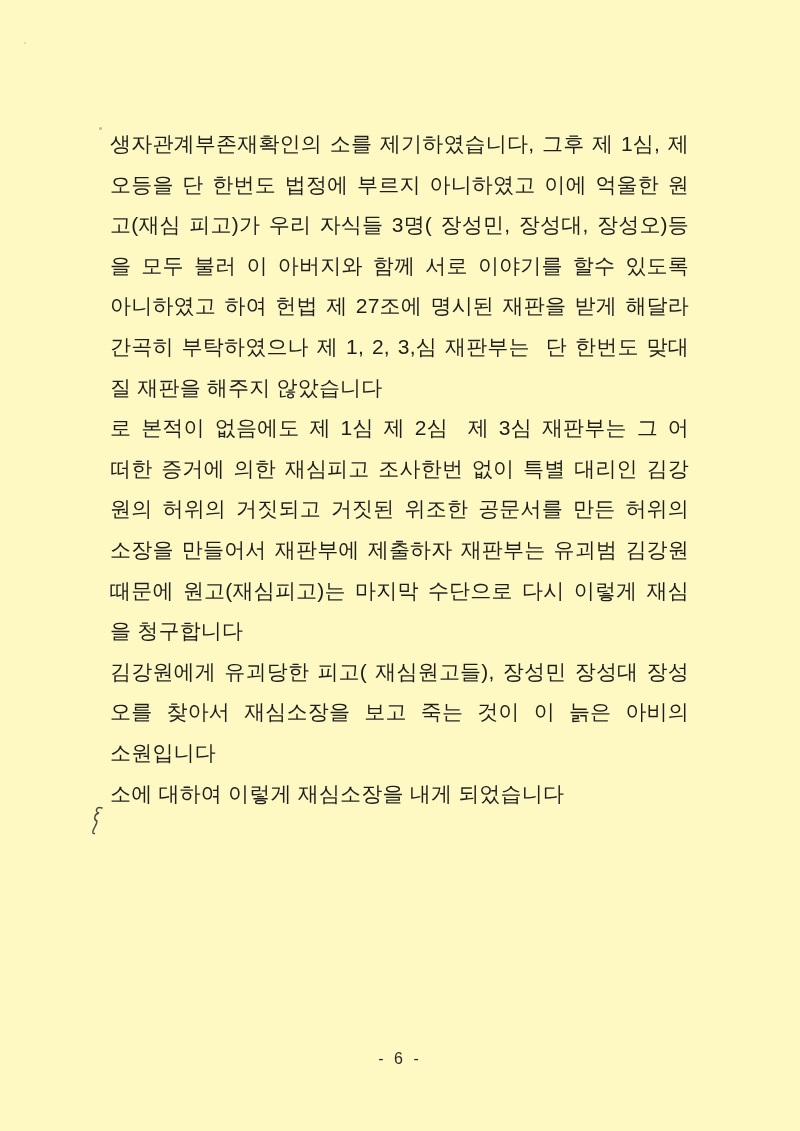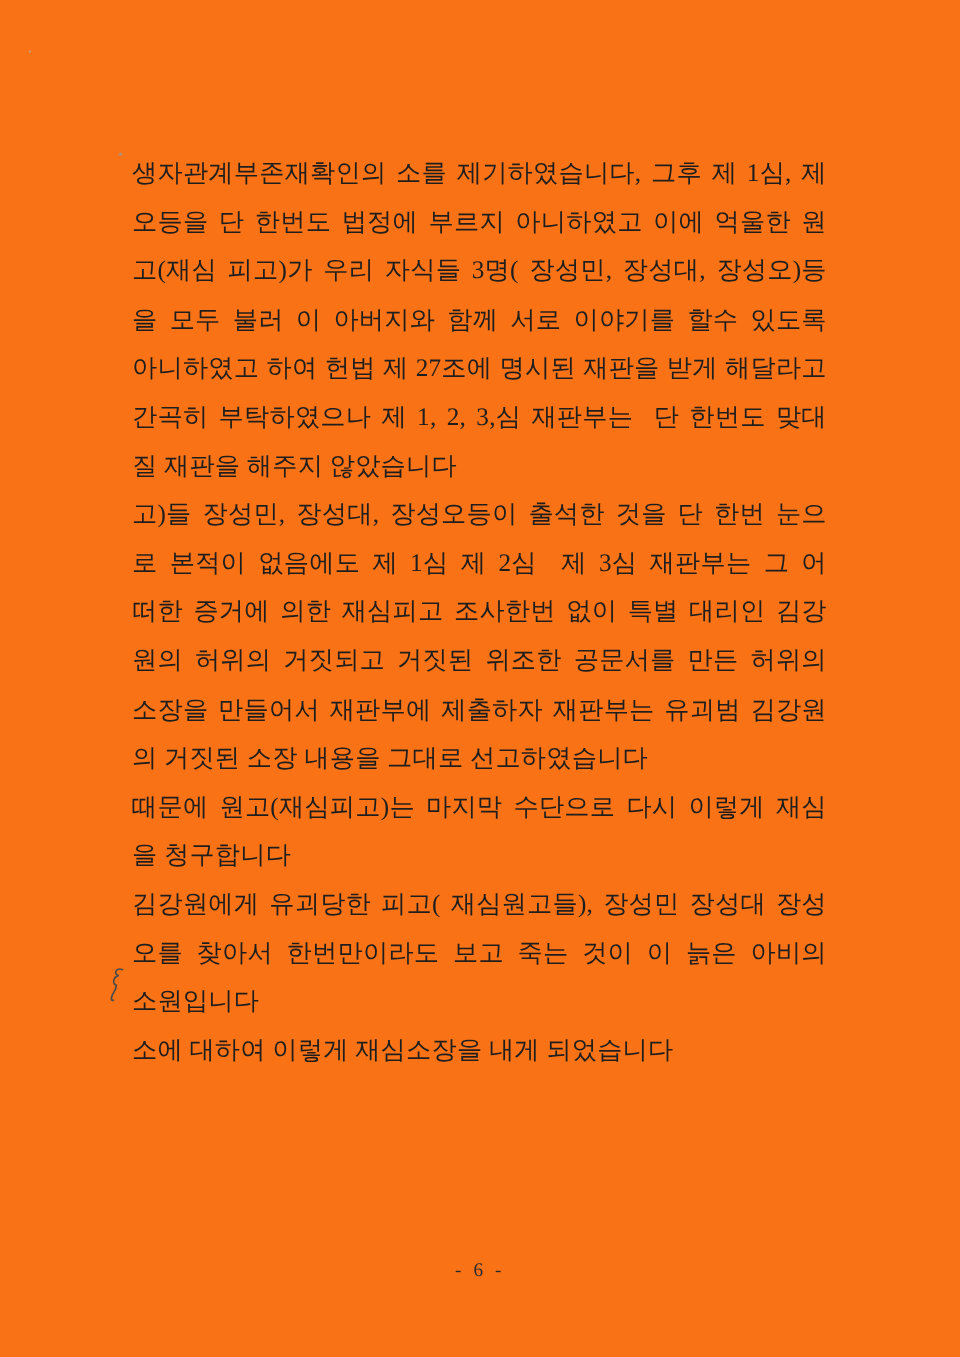"생자관계부존재확인의 소를 제기하였습니다, 그후 제" .page { background: #f97316 -> #fef9c3; font-family: Liberation Serif, serif -> none }
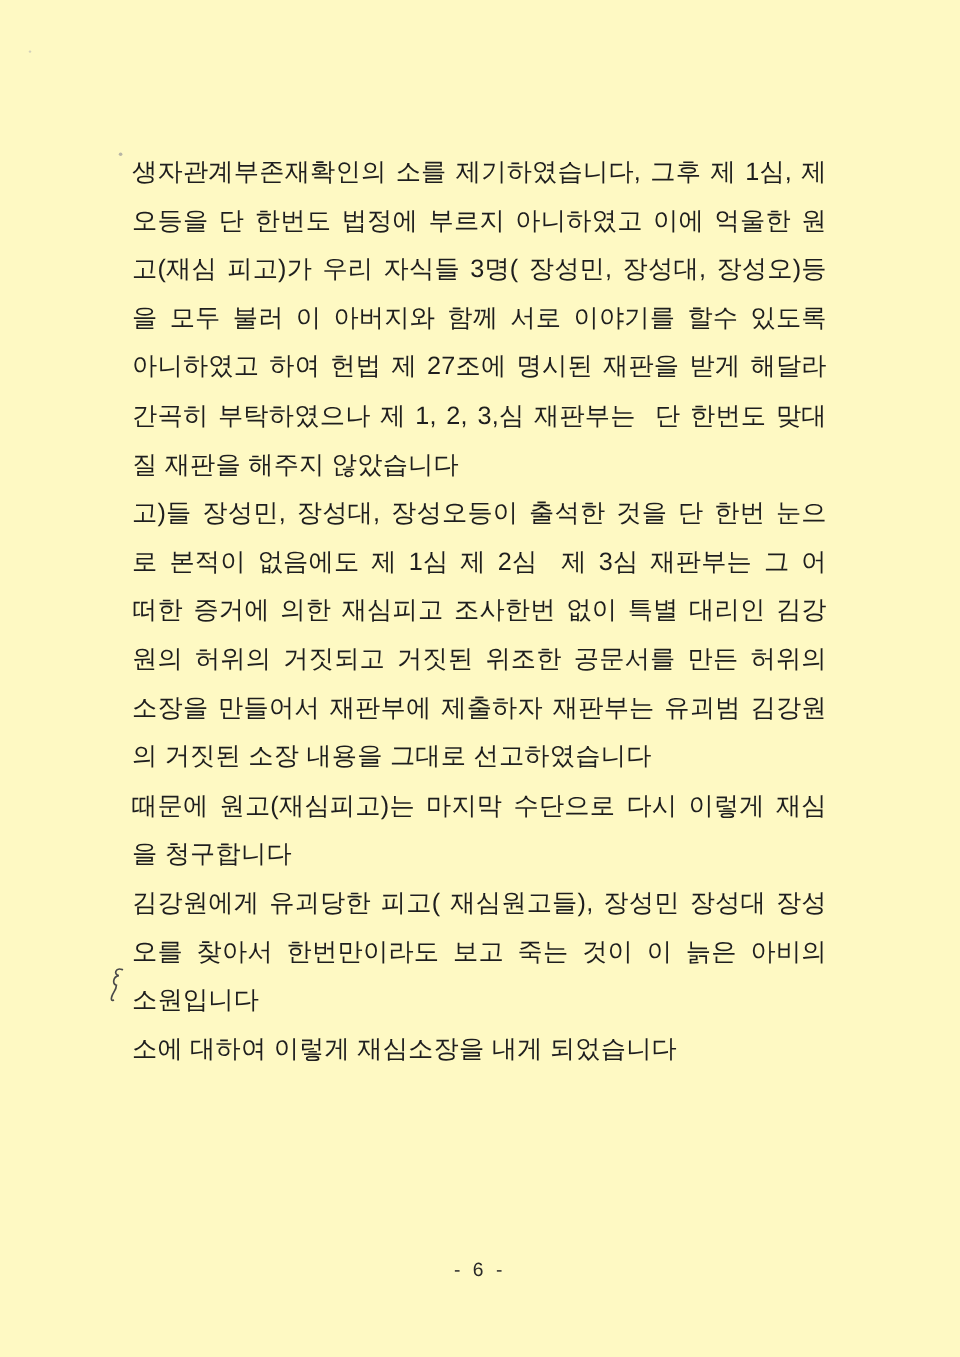"고)들 장성민, 장성대, 장성오등이 출석한" div.line { html: <div>고)들 장성민, 장성대, 장성오등이 출석한 것을 단 한번 눈으</div> -> none }
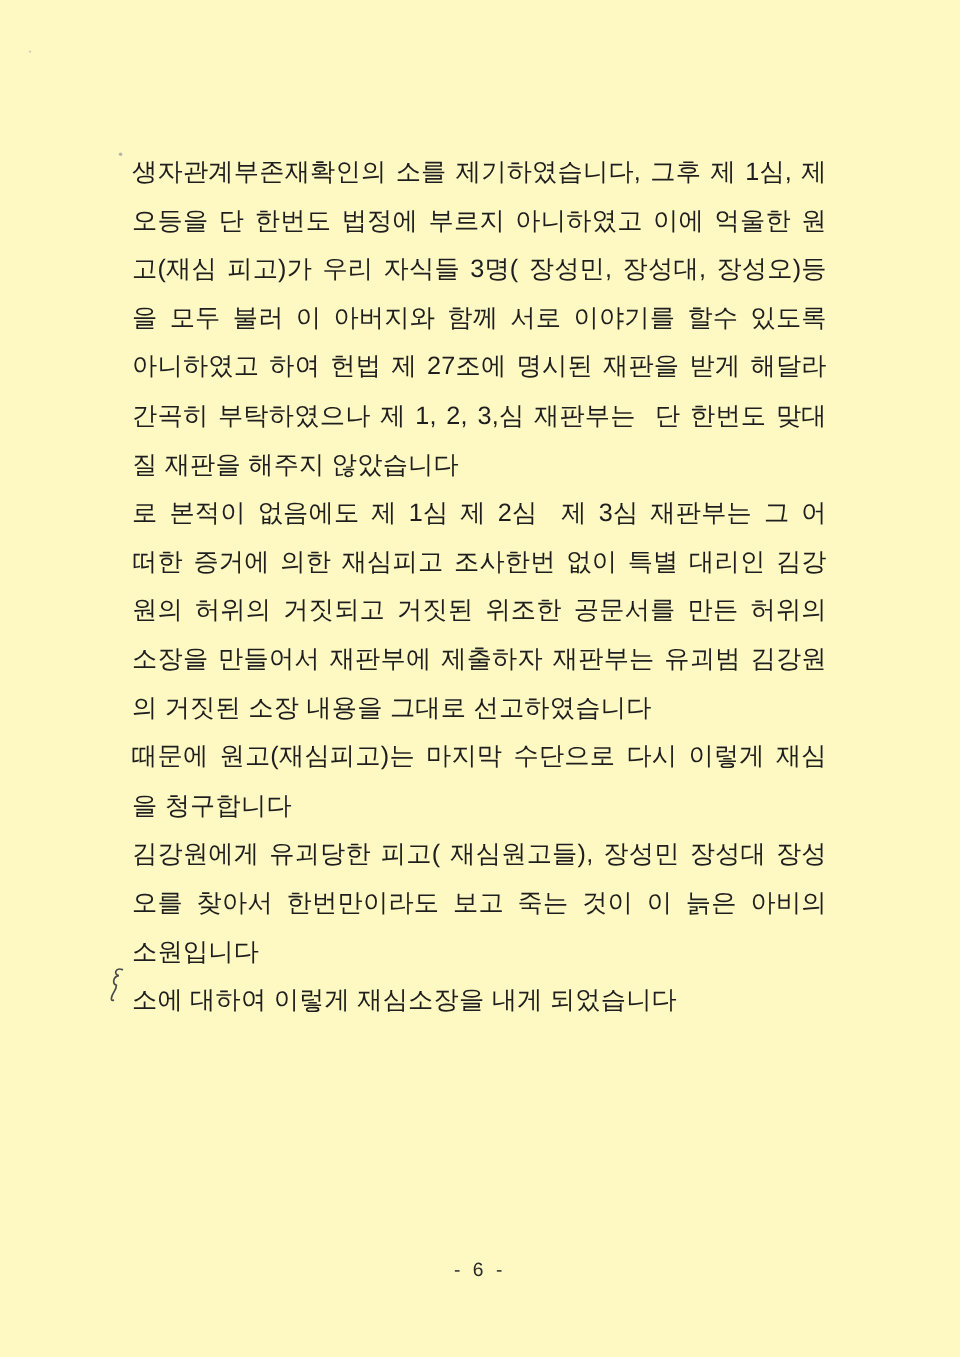"의 거짓된 소장 내용을 그대로" div.line { html: <div>의 거짓된 소장 내용을 그대로 선고하였습니다</div> -> none }
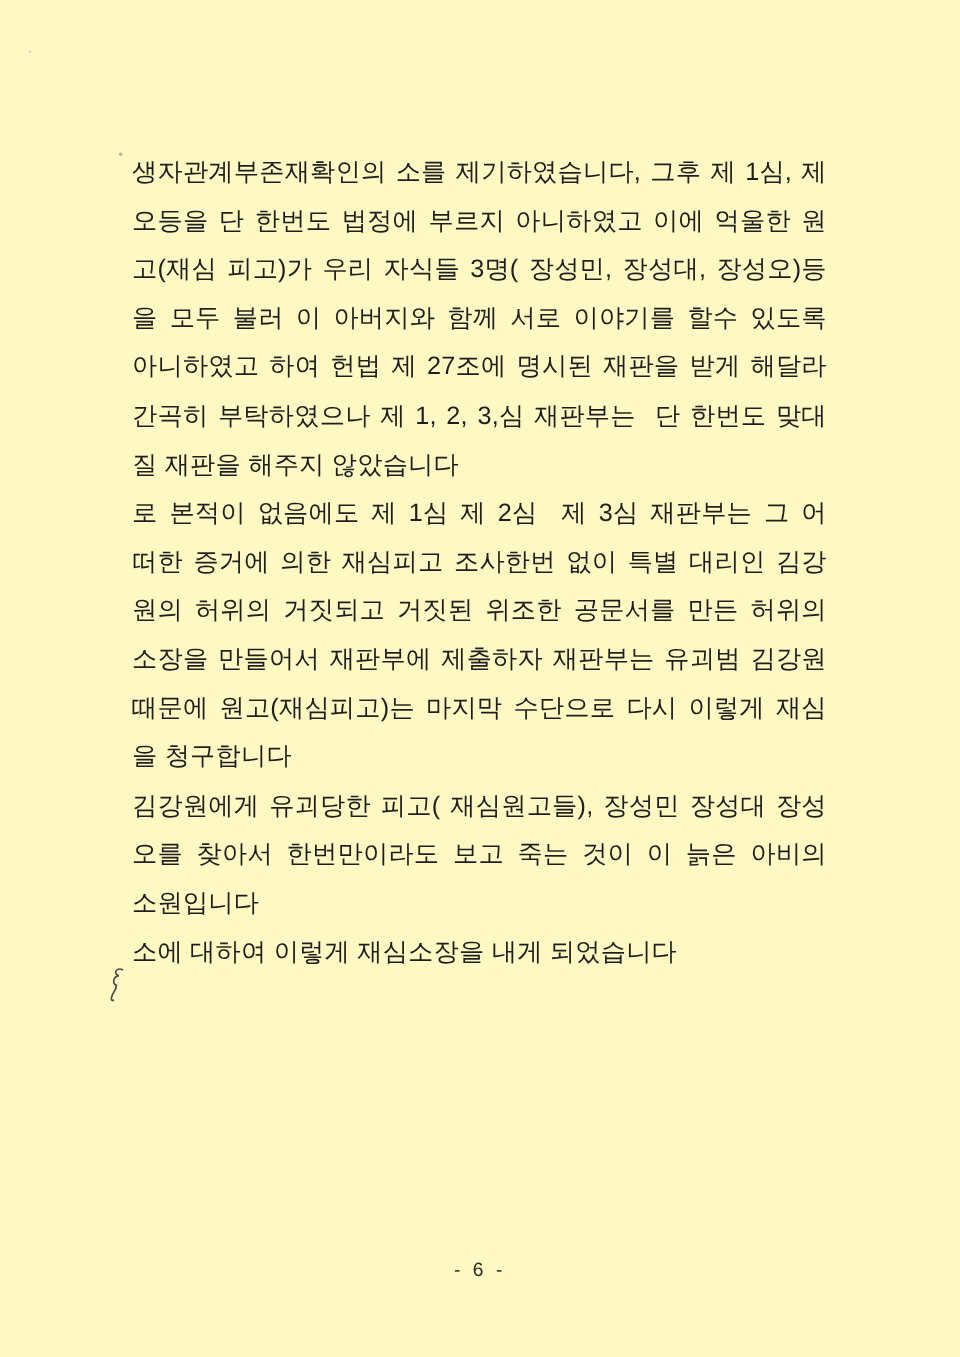"오를 찾아서 한번만이라도 보고 죽는" div.line { text: 한번만이라도 -> 재심소장을 }
